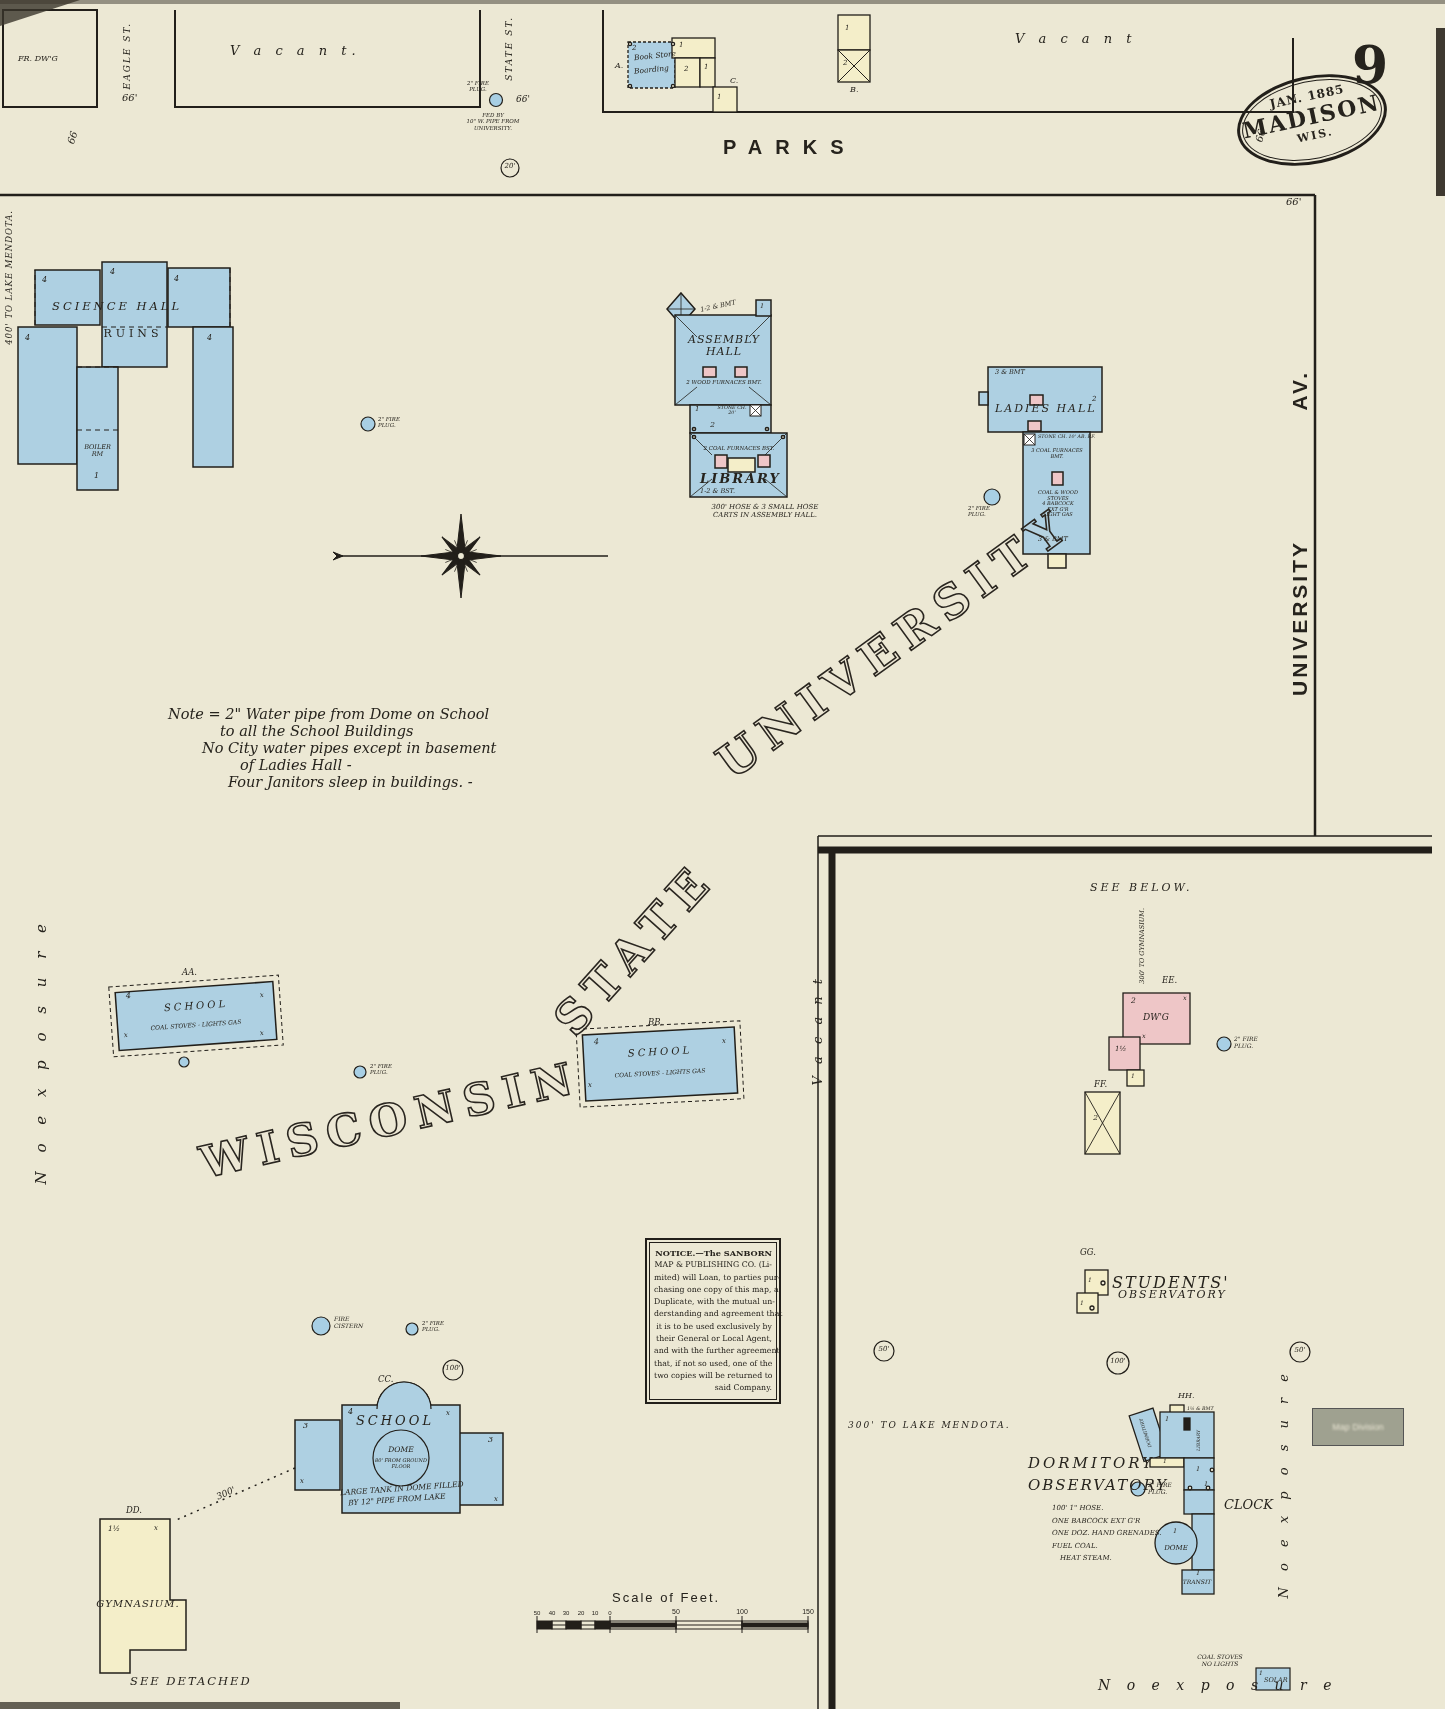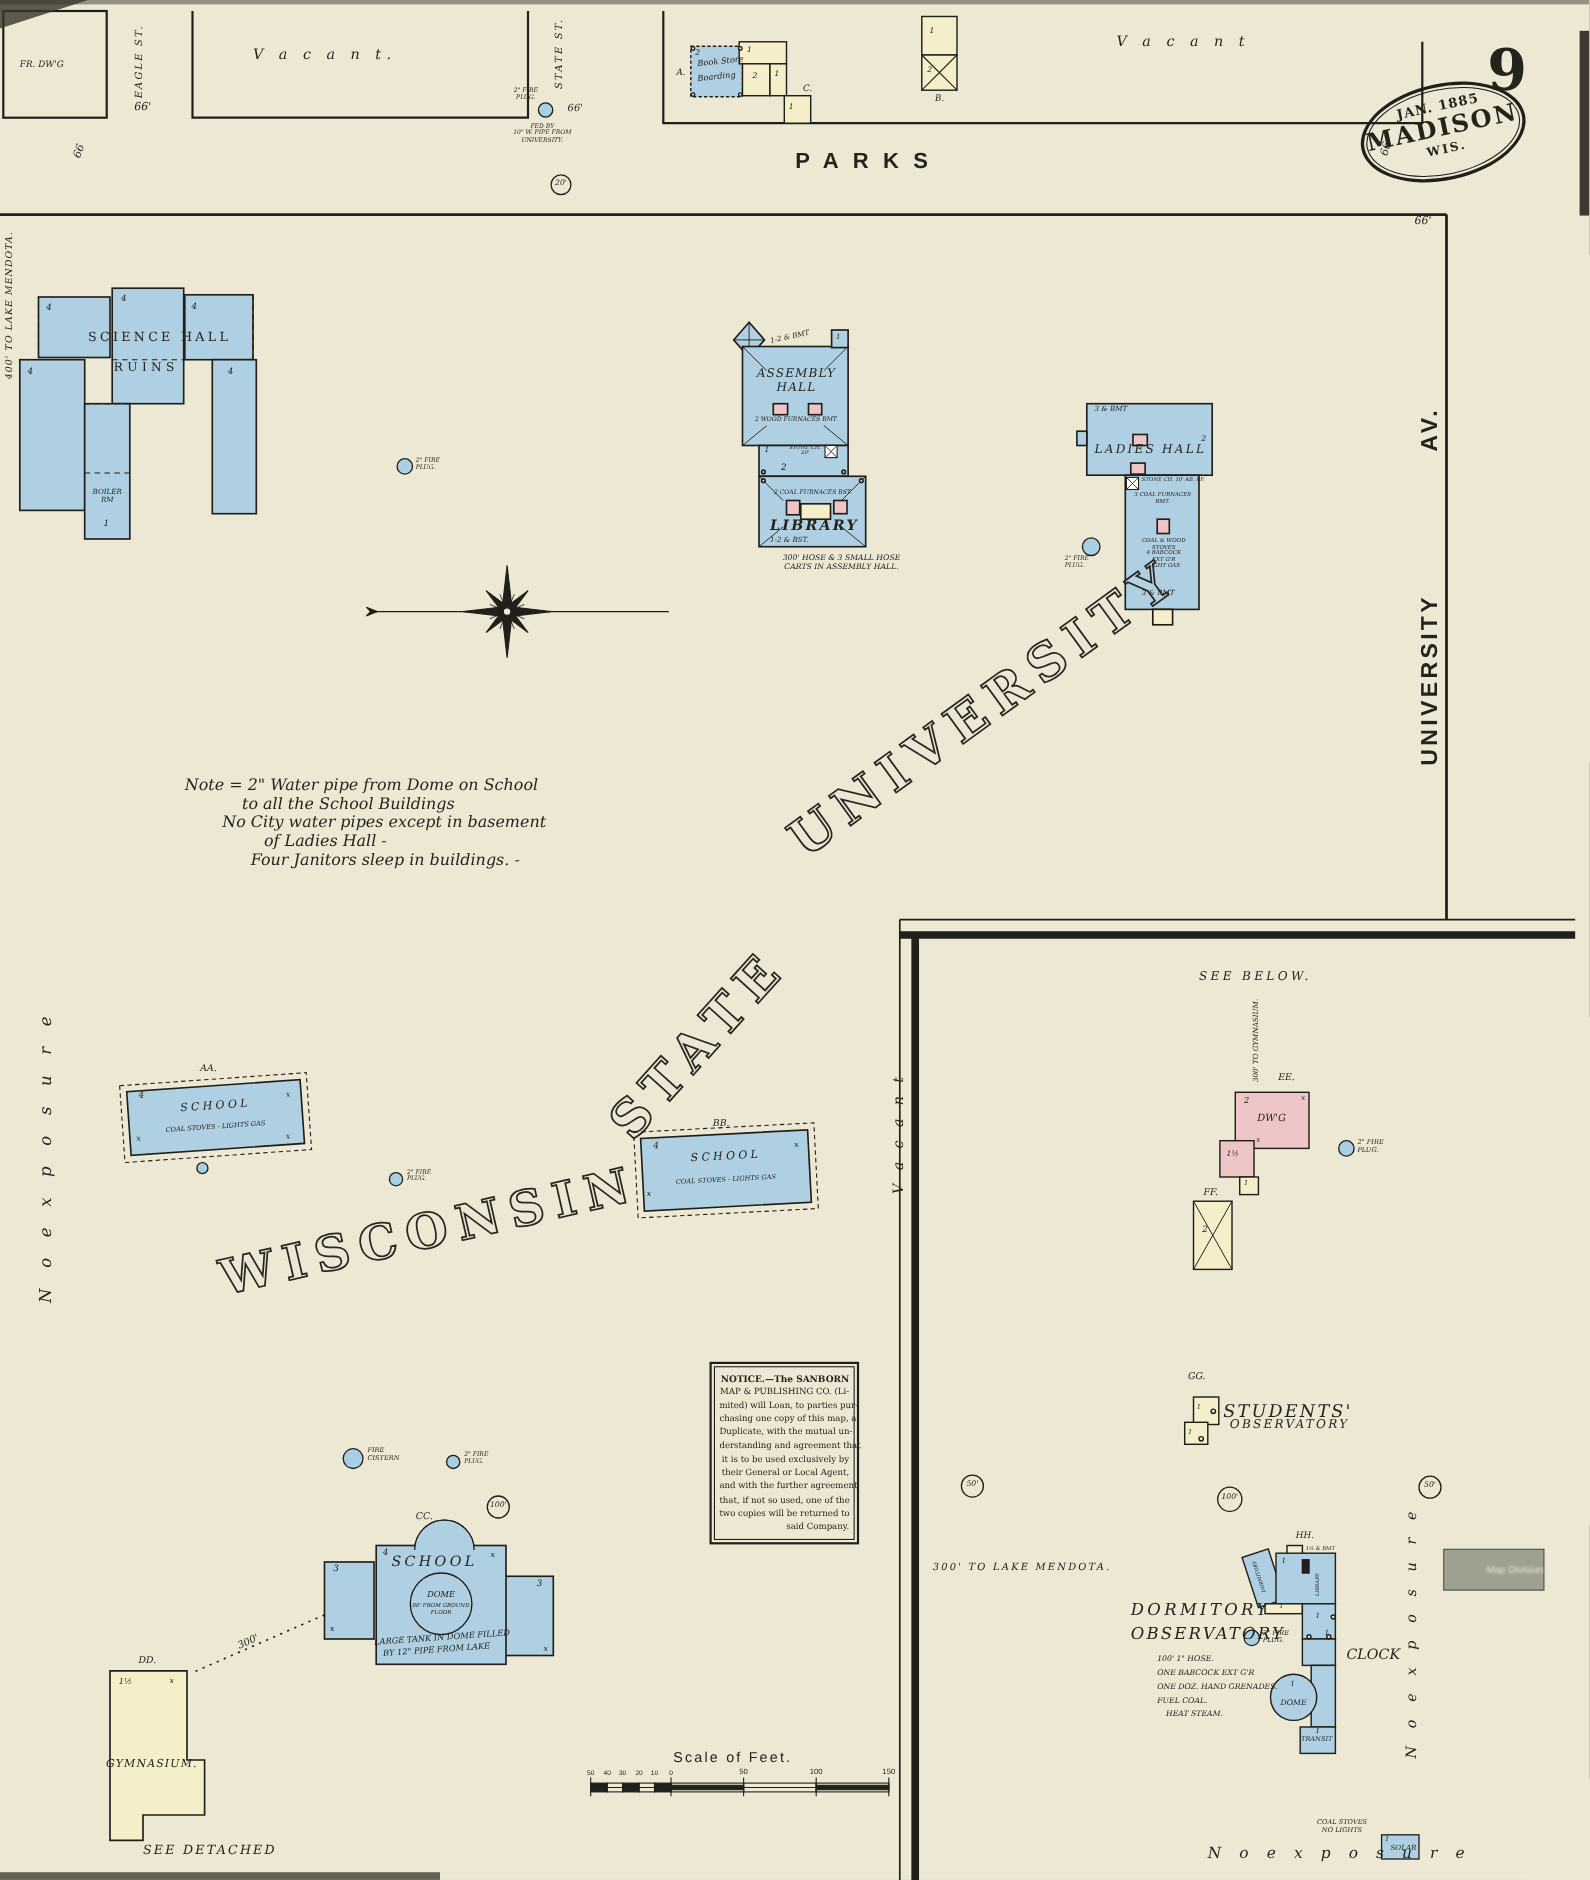"SCIENCE HALL" div.lbl { font-style: none -> italic; left: 80px -> 52px }
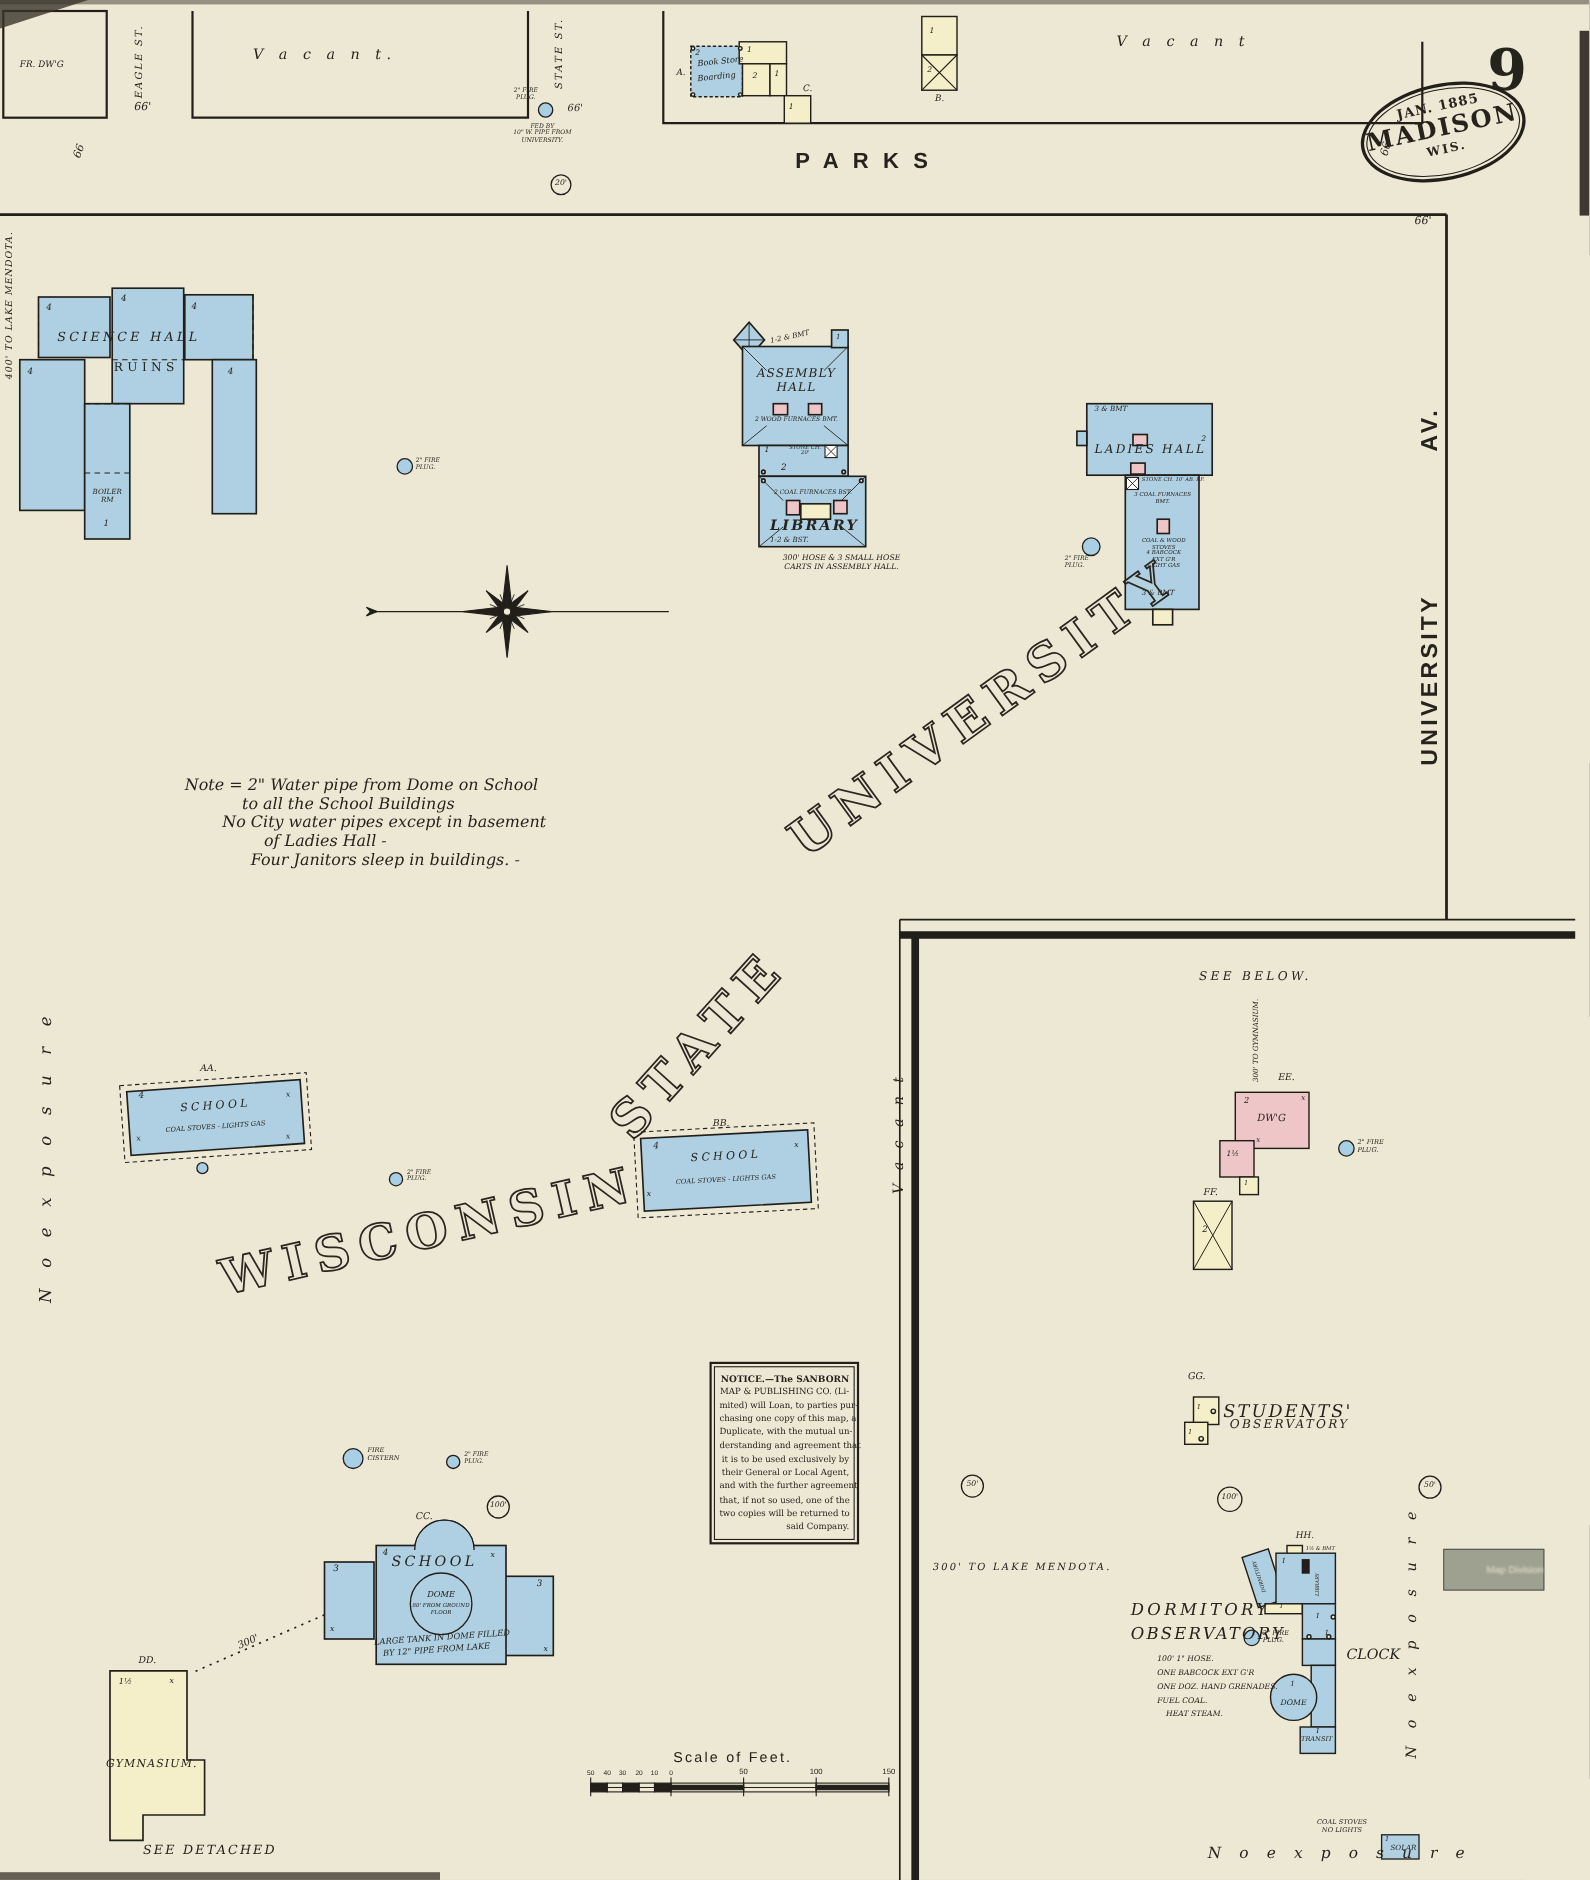"Map Division" .stampbox { justify-content: flex-end -> center }
